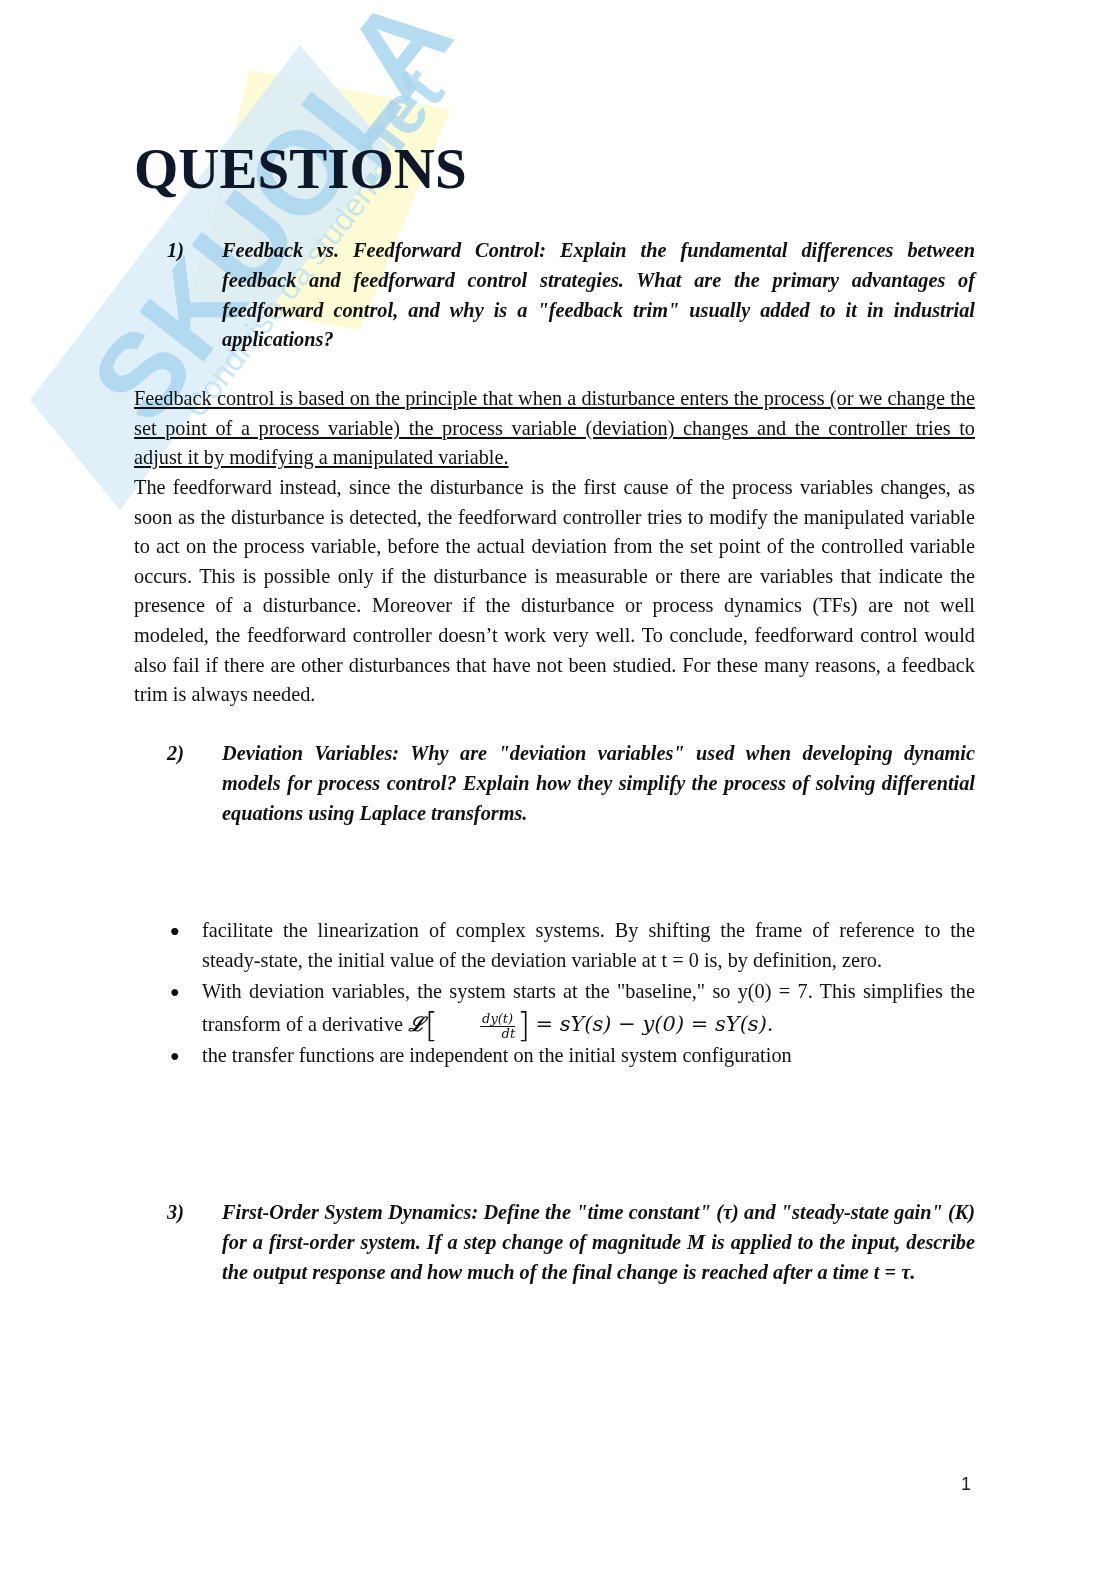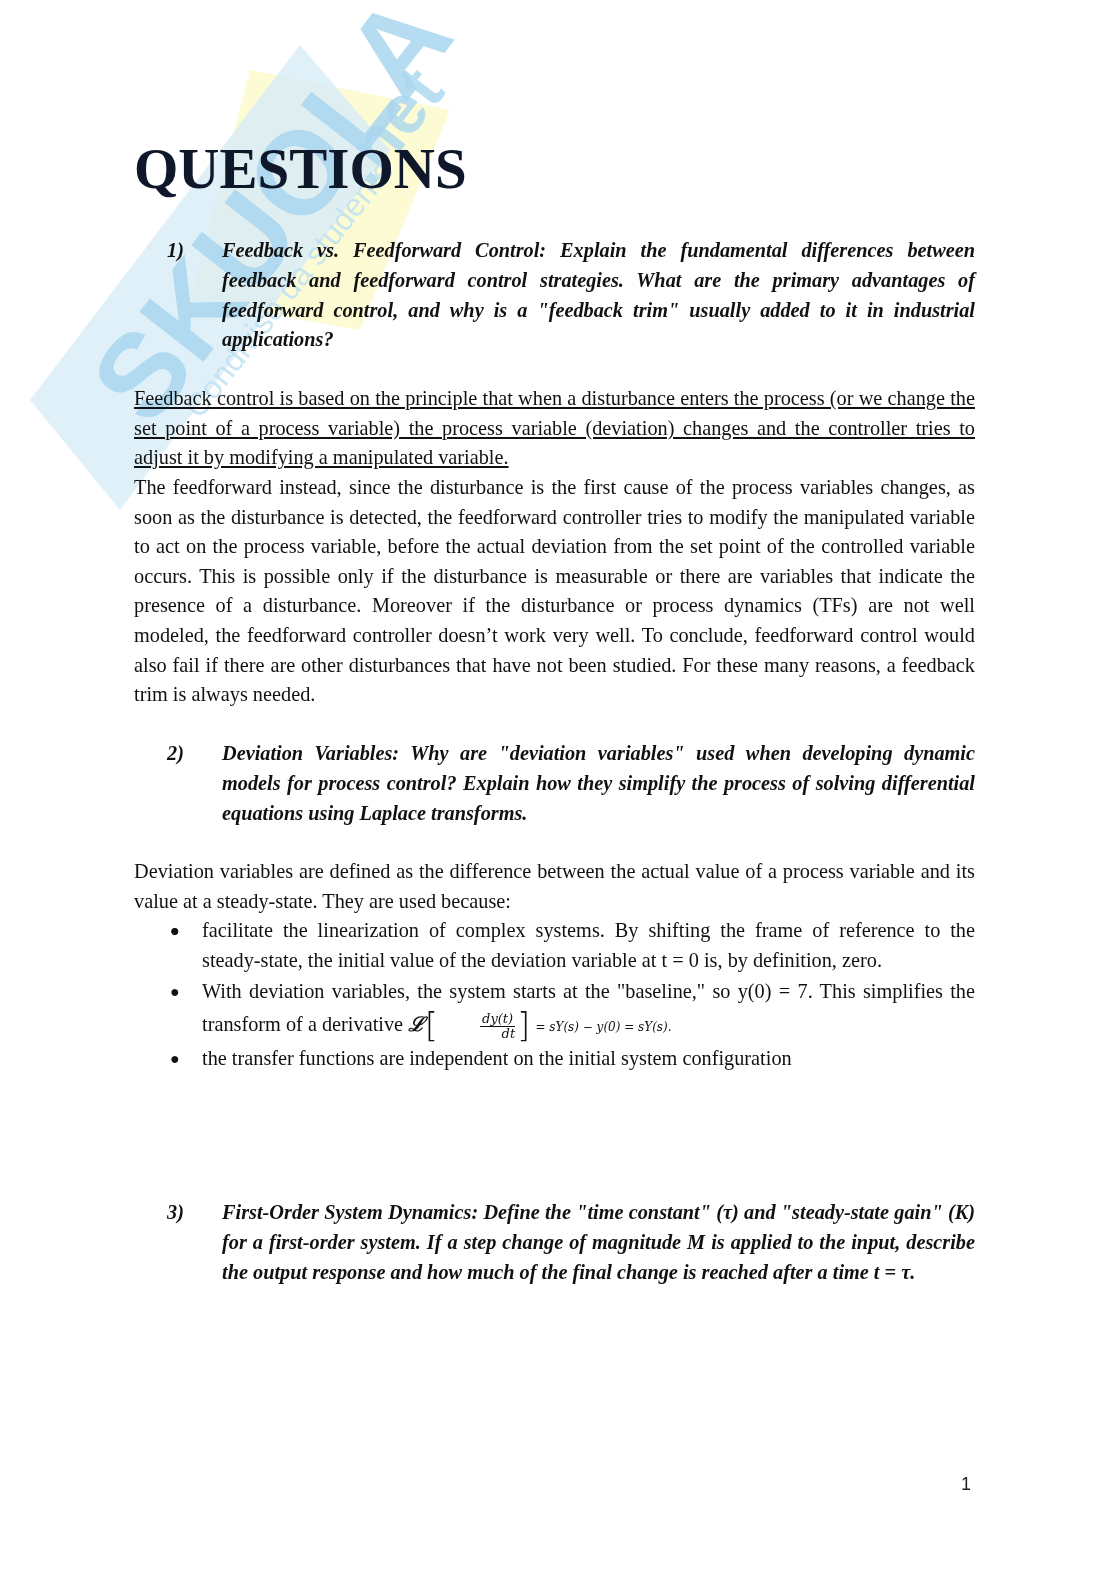"Deviation variables are defined as" p.para { html: <p>Deviation variables are defined as the difference between the actual value of a process variable and its value at a steady-state. They are used because:</p> -> none }
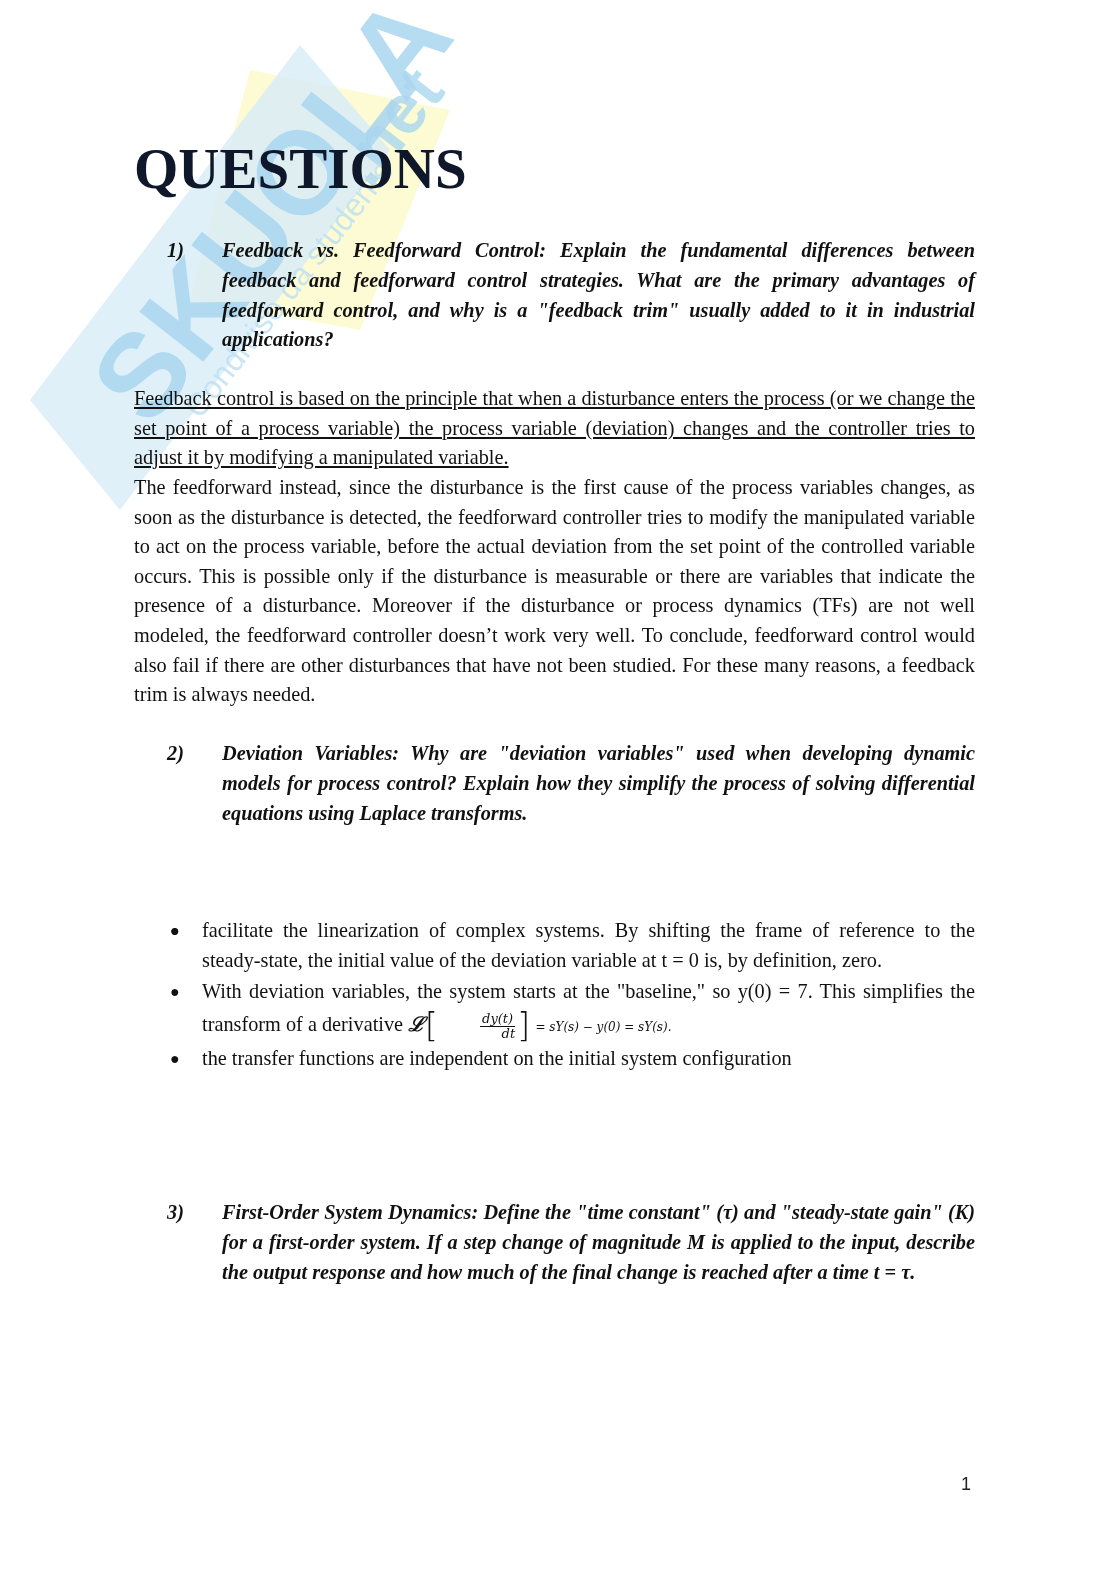"= sY(s) − y(0) =" .math { font-size: 12px -> 21px }
